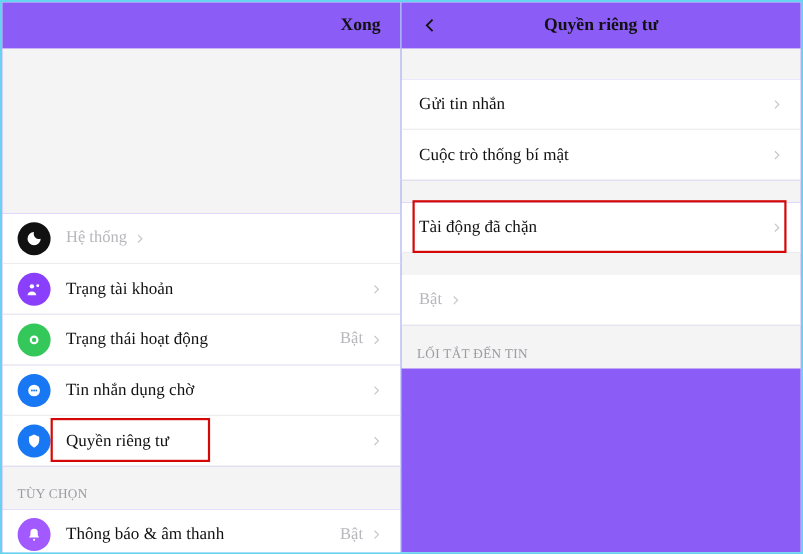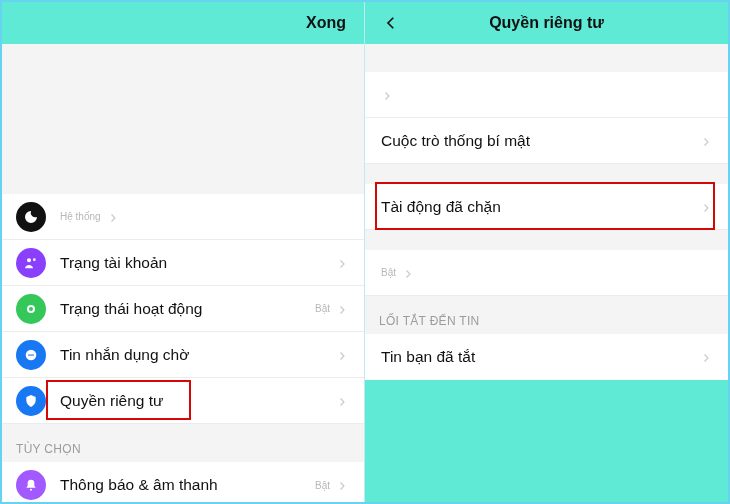"Xong" .panel { background: #5eead4 -> #8b5cf6; font-family: none -> Liberation Serif, serif }
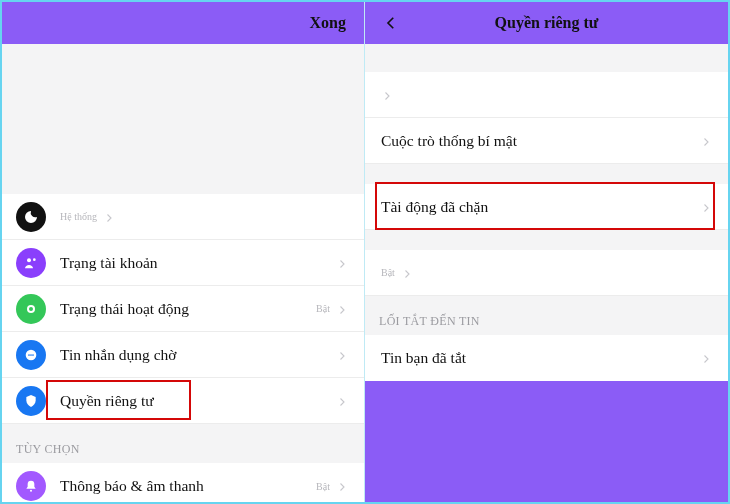"Gửi tin nhắn" span.label { html: none -> <span>Gửi tin nhắn</span> }
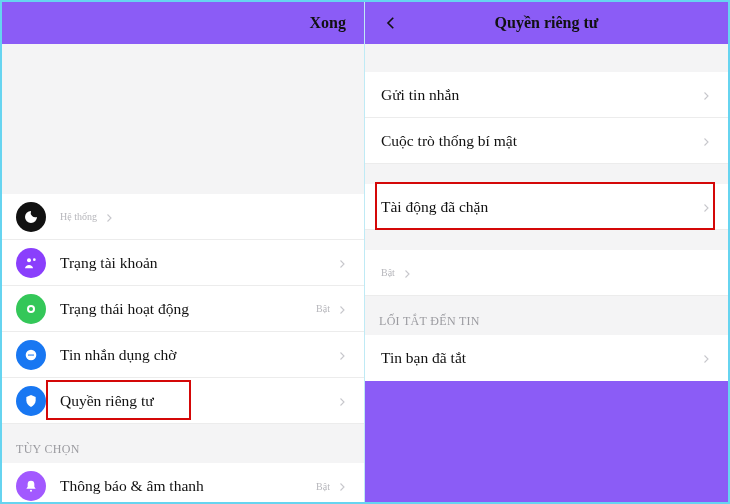"Hệ thống" .row .value { font-size: 10px -> 15px }
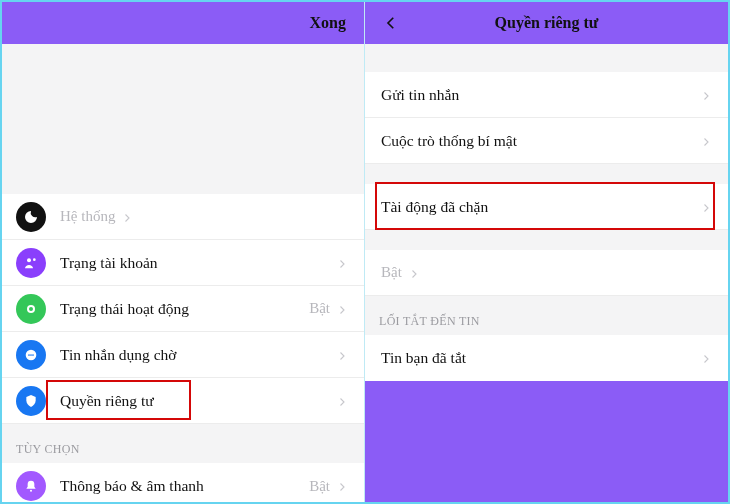"Tin bạn đã tắt" div.row { html: <div> <span>Tin bạn đã tắt</span> <span><svg> <polyline></polyline> </svg></span> </div> -> none }
